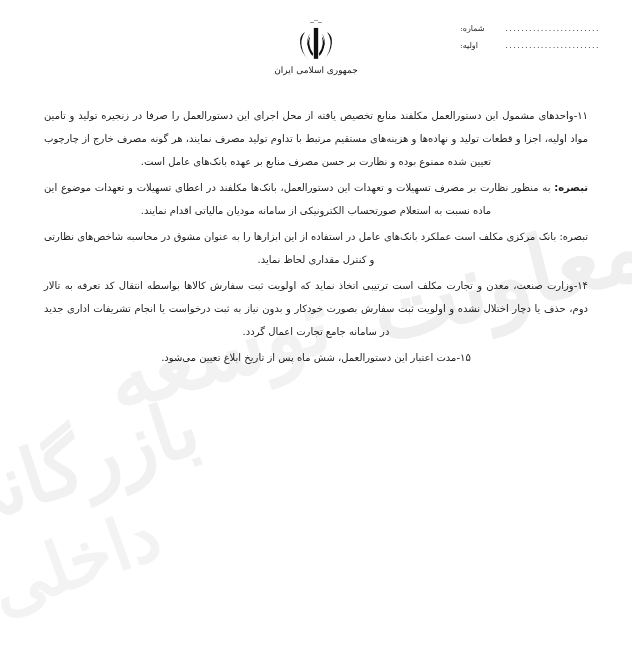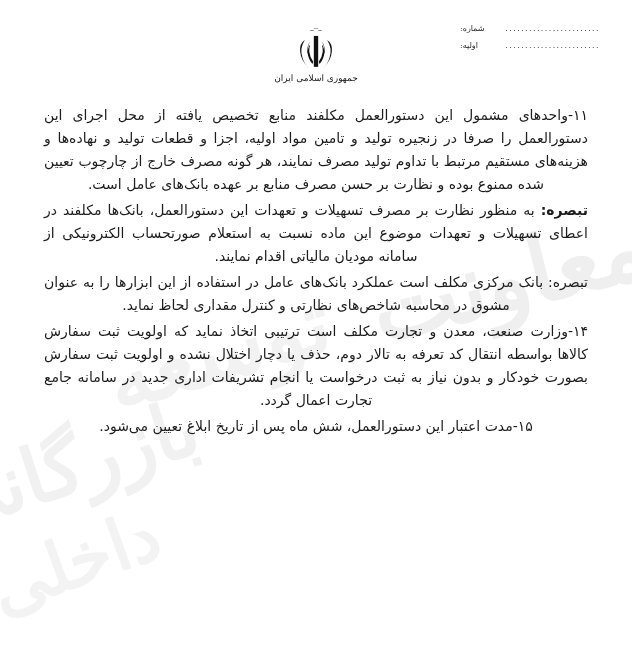"جمهوری اسلامی ایران" .emblem-block { top: 28px -> 20px }
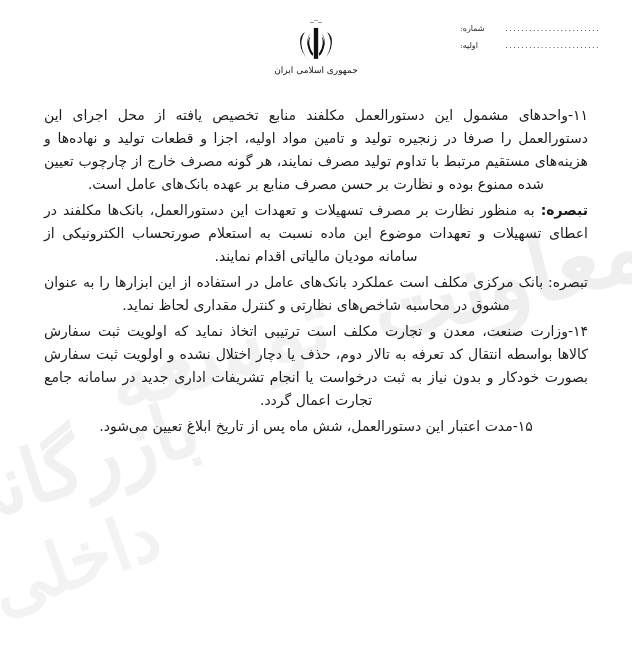"۱۱-واحدهای مشمول این دستورالعمل مکلفند" .para { font-size: 14px -> 10px }
